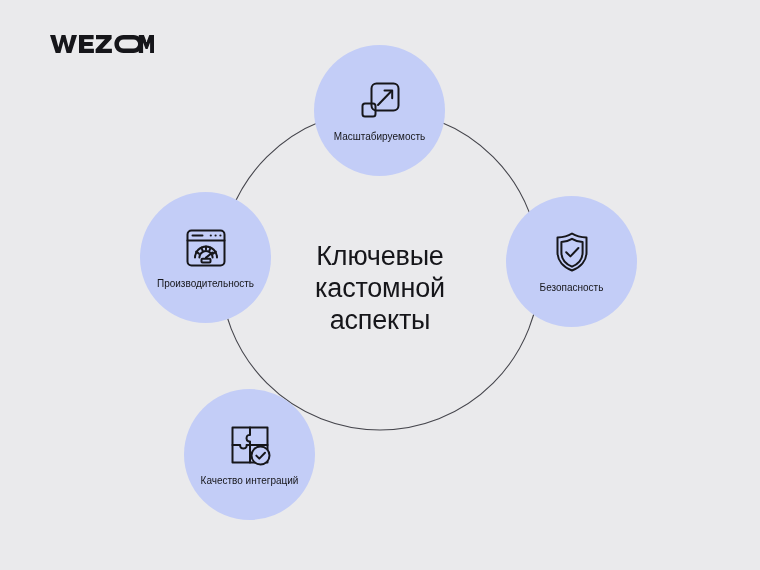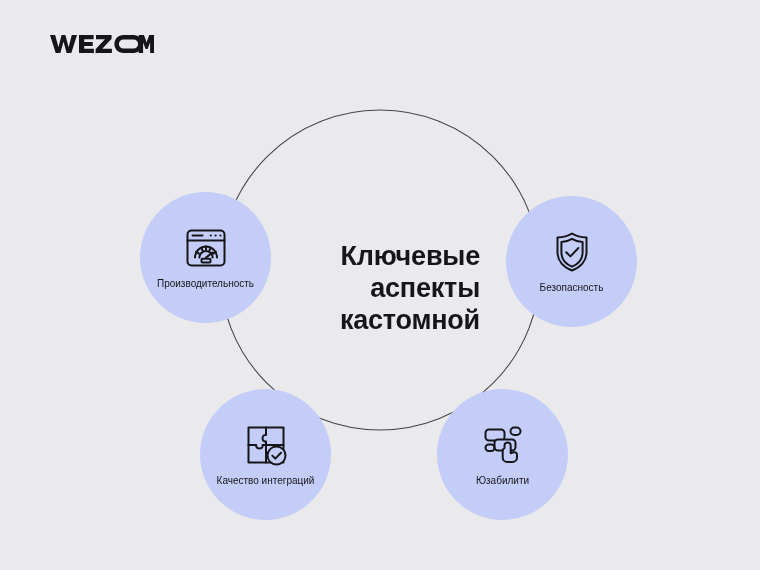"Масштабируемость" div.node { html: none -> <div> <span> <svg> <rect></rect> <rect></rect> <path></path> <path></path> </svg> </span> <span>Масштабируемость</span> </div> }
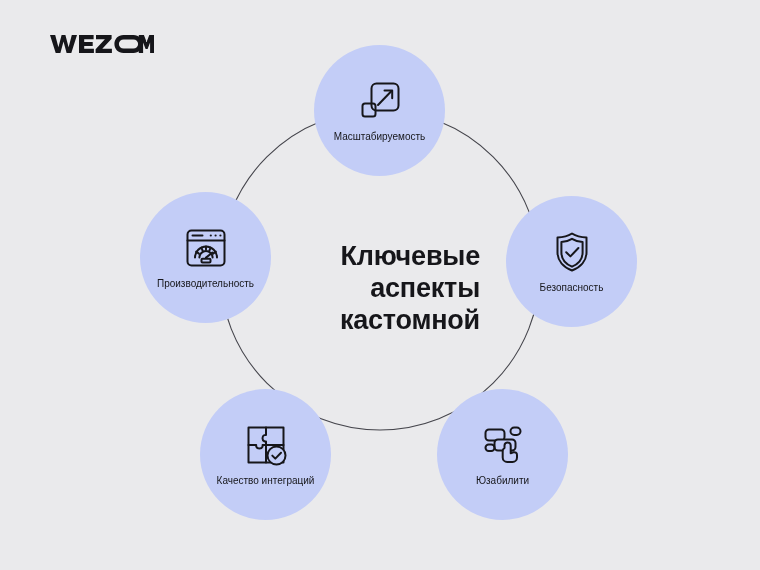"Ключевые" #center-title { font-weight: bold -> normal; text-align: right -> center }
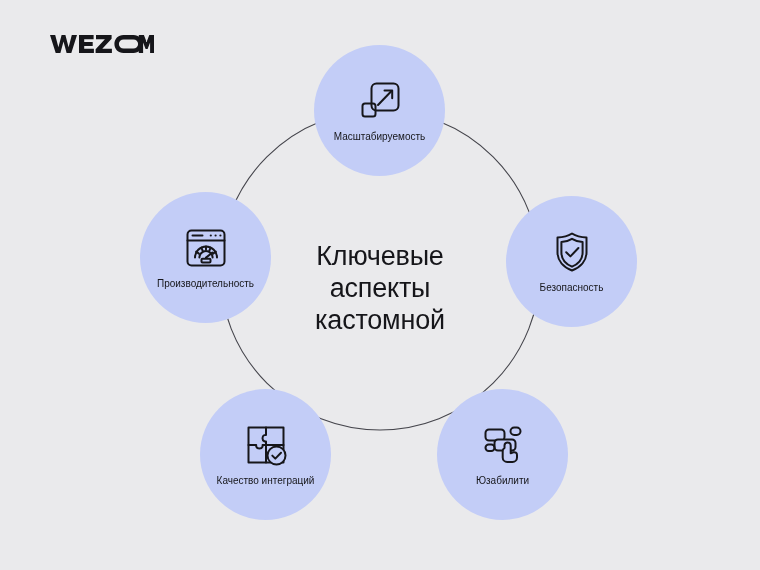"аспекты" div { order: before "кастомной" -> after "кастомной" }
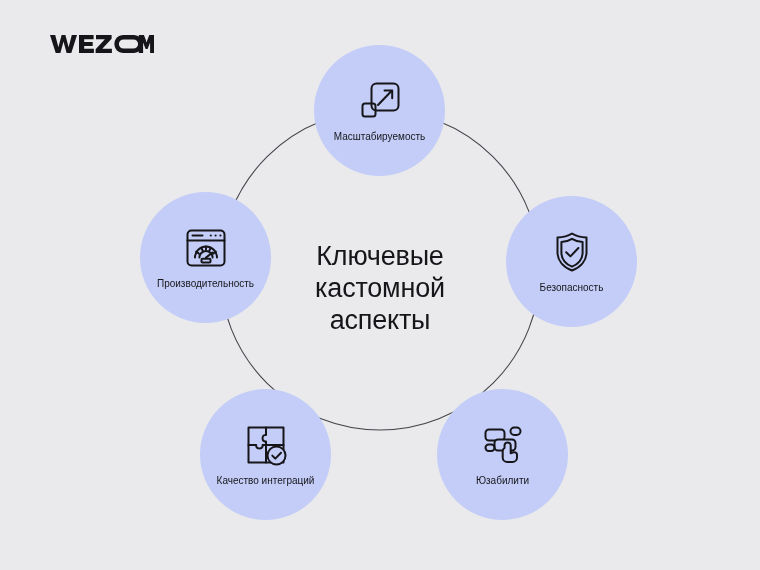"Качество интеграций" #node-integrations { left: 200px -> 184px }
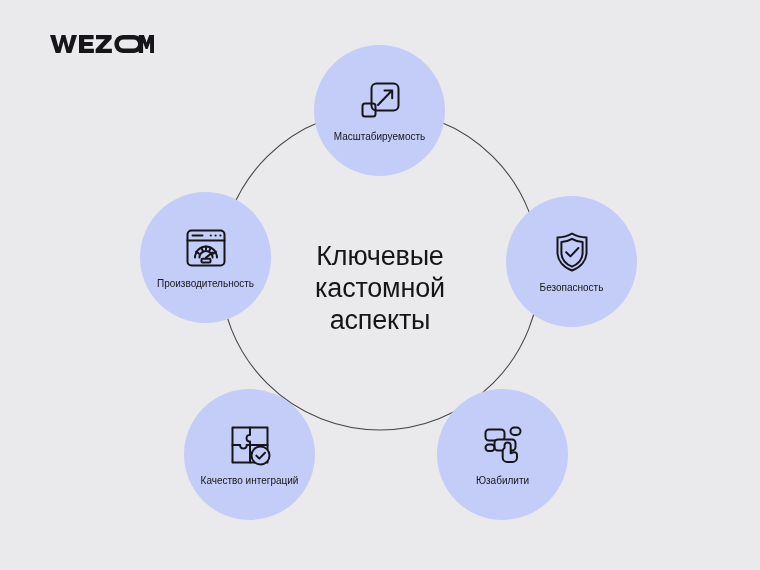"Юзабилити" div.node { html: <div> <span> <svg> <rect></rect> <rect></rect> <rect></rect> <rect></rect> <path></path> </svg> </span> <span>Юзабилити</span> </div> -> none }
